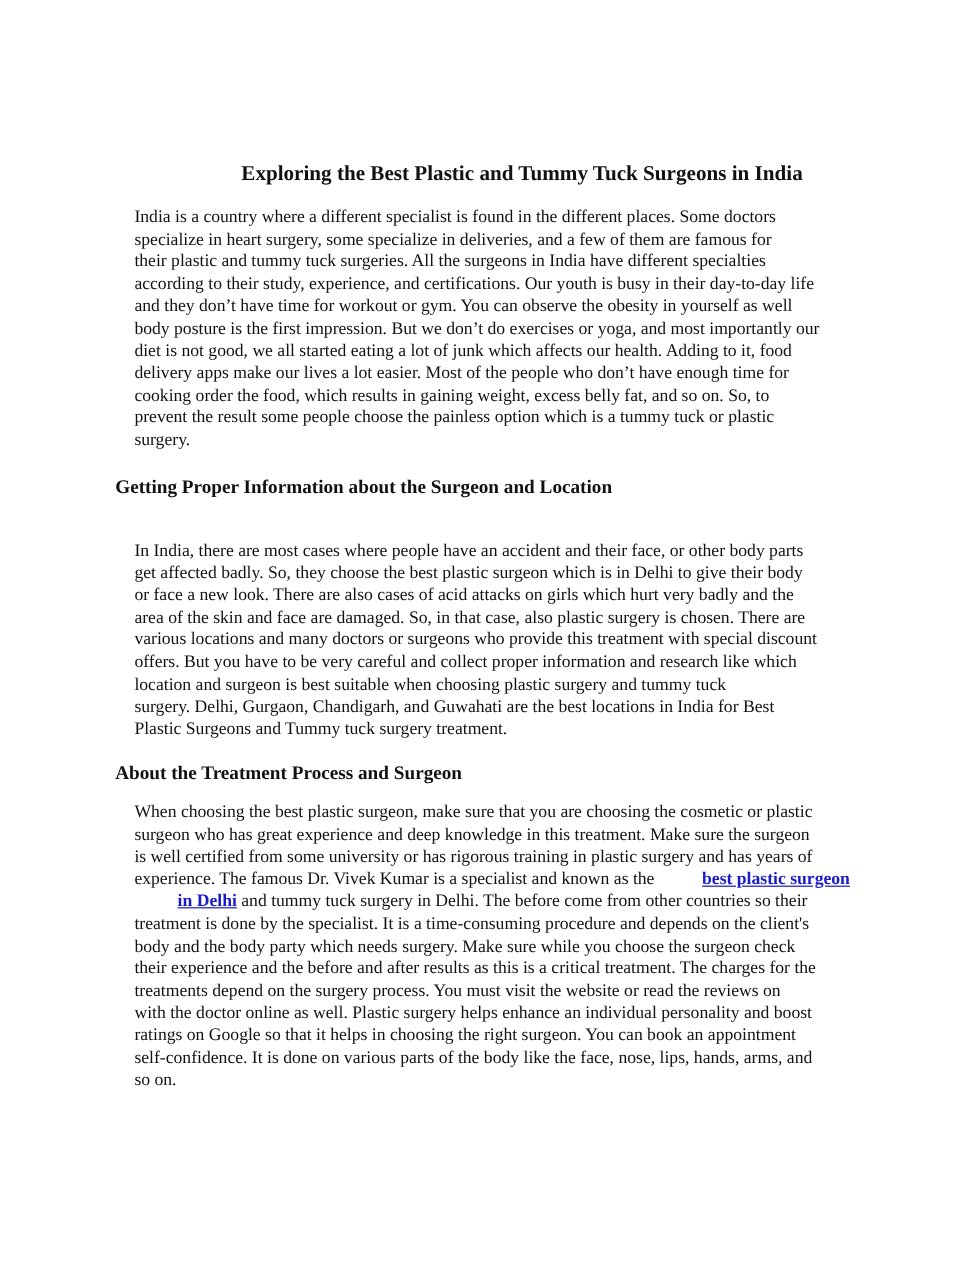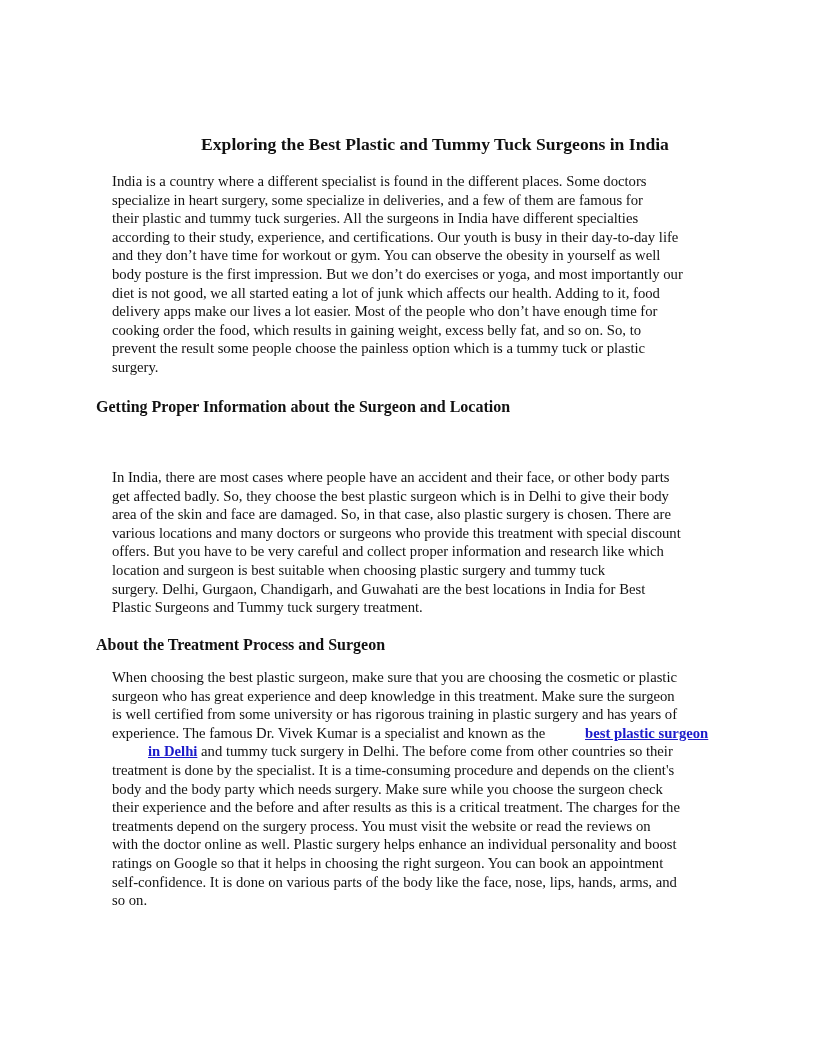"In India, there are most" div.para { top: 452px -> 434px }
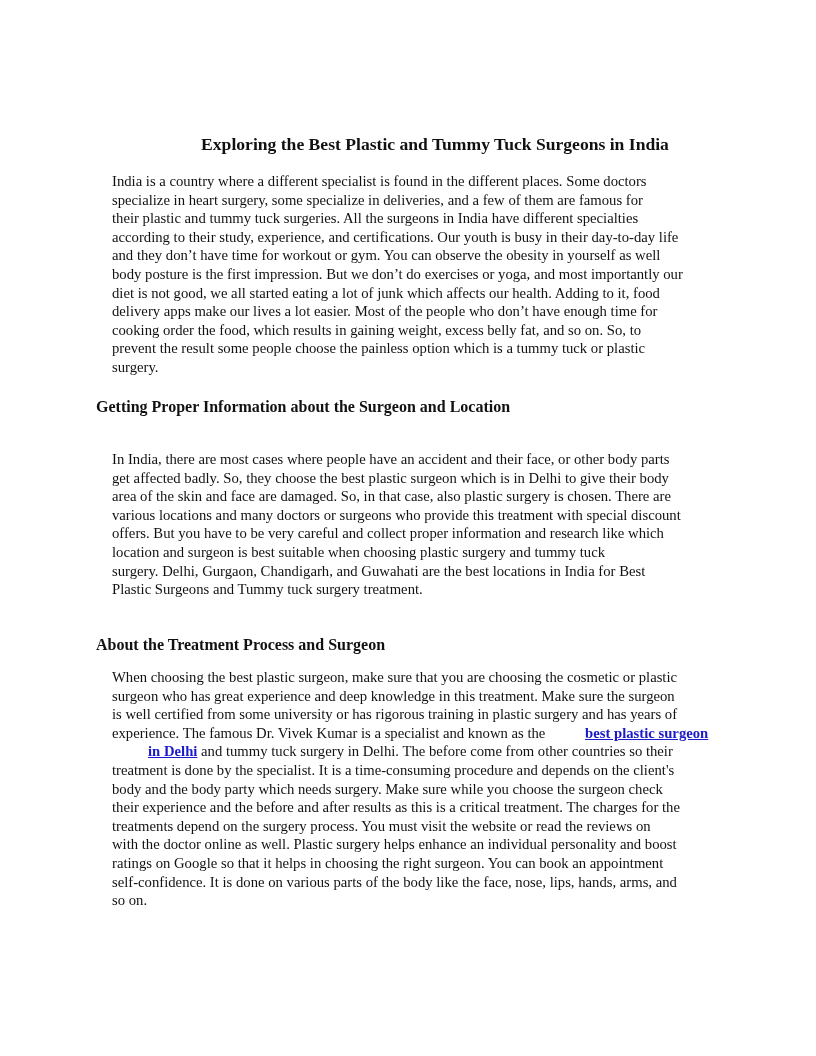"or face a new look." span.line { html: none -> <span>or face a new look. There are also cases of acid attacks on girls which hurt very badly and the</span> }
